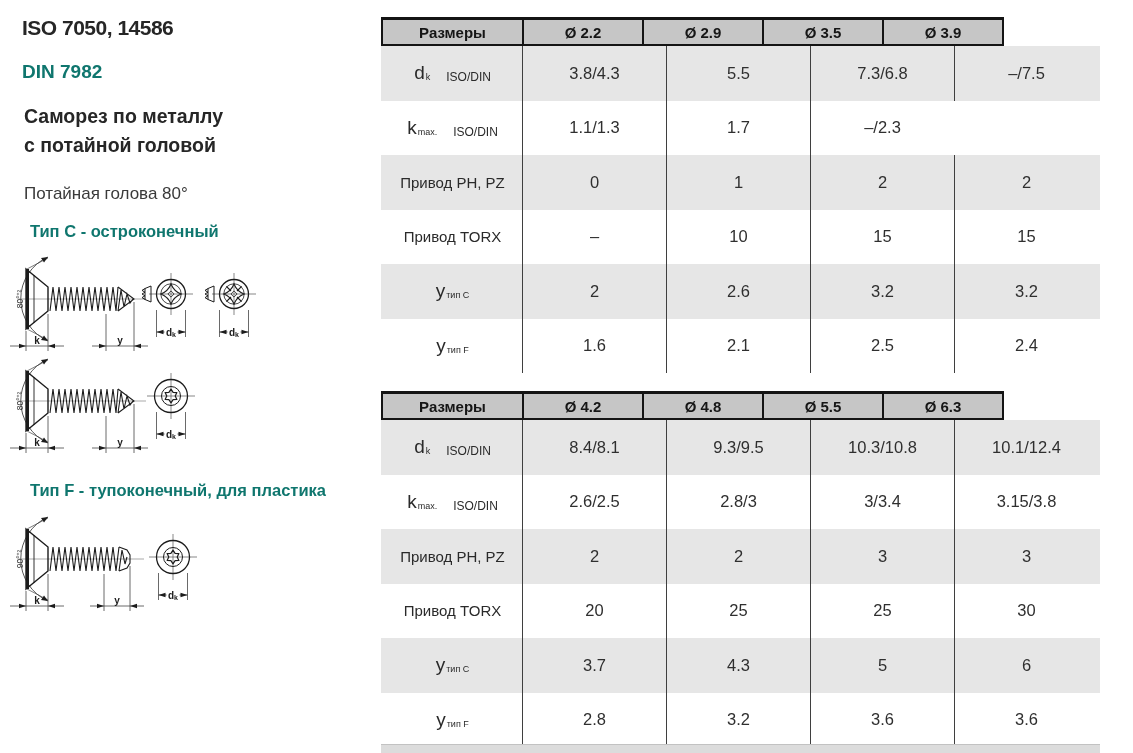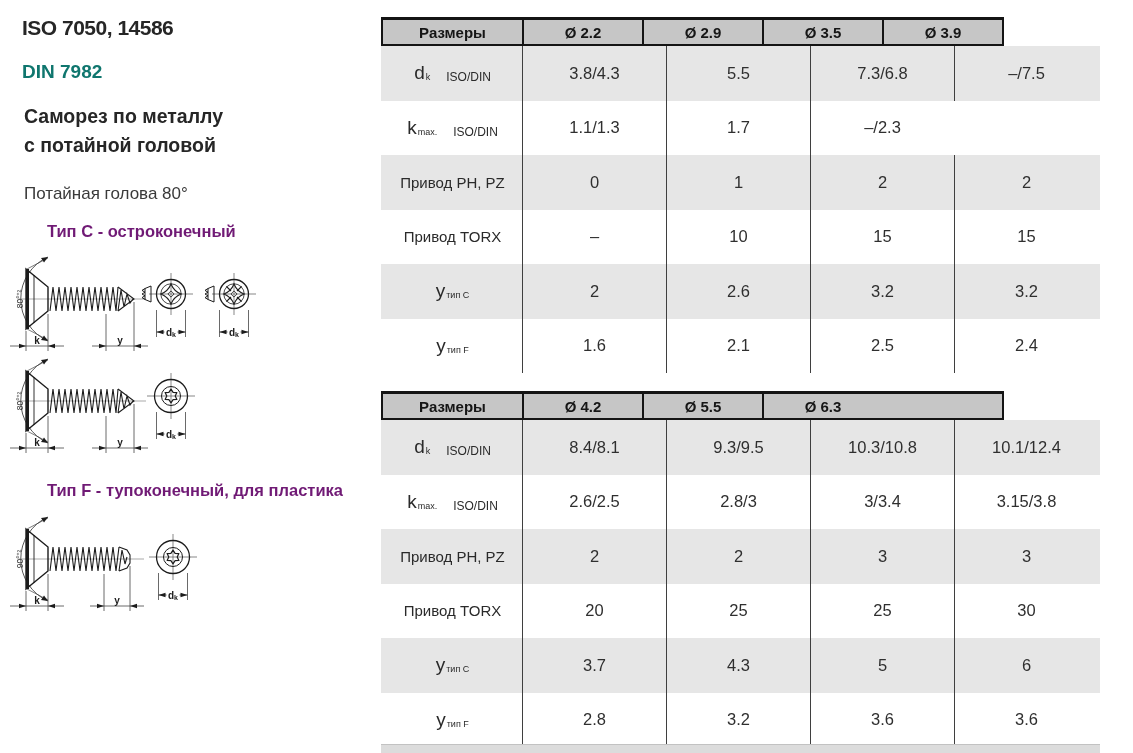"Тип C - остроконечный" .typehead { color: #701a75 -> #0f766e; margin-left: 17px -> none }
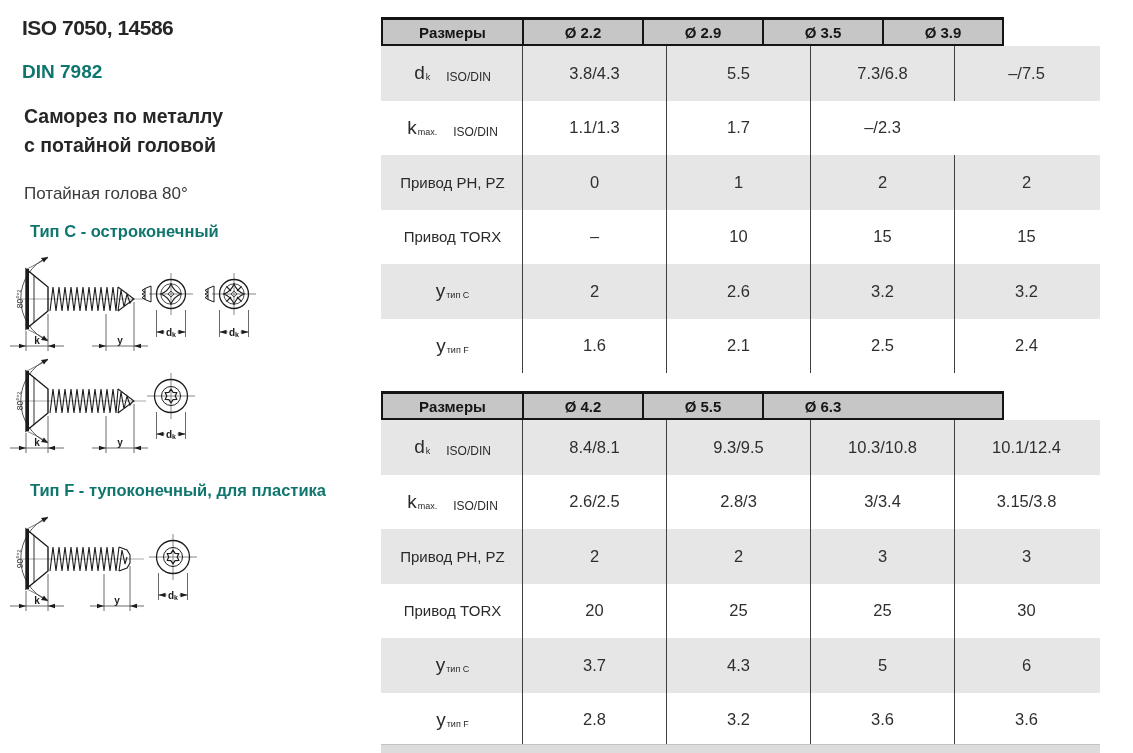"Ø 4.8" div.th { html: none -> <div>Ø 4.8</div> }
